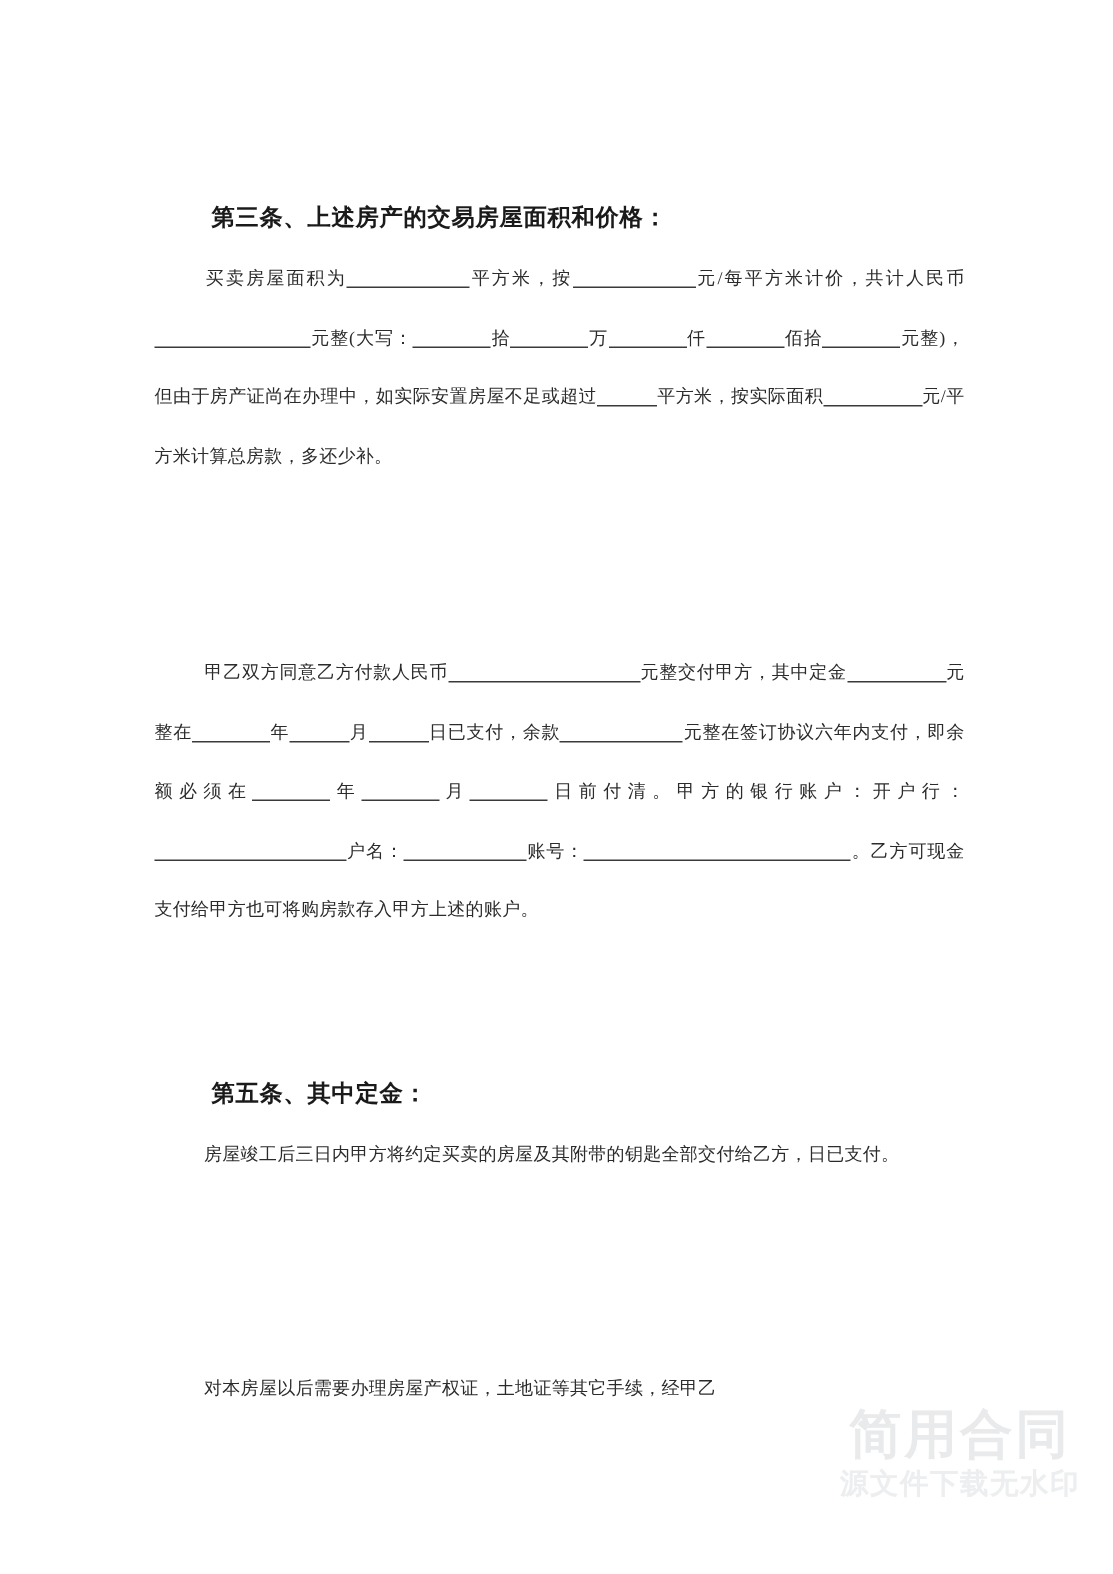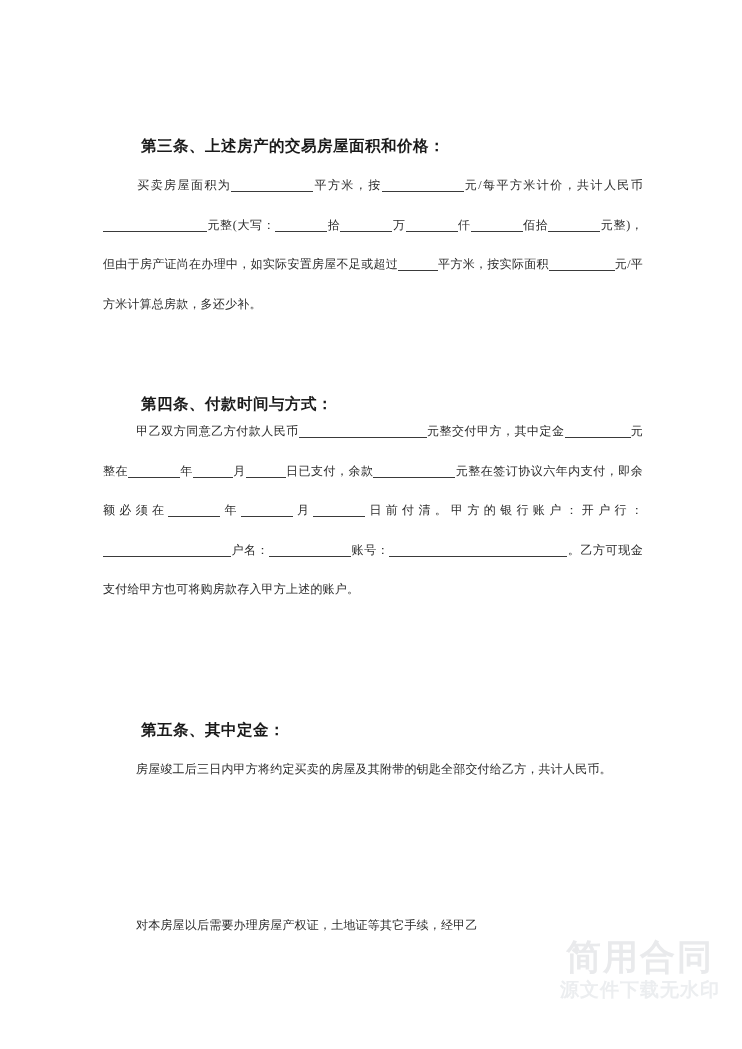"第四条、付款时间与方式：" div.heading { html: <div>第四条、付款时间与方式：</div> -> none }
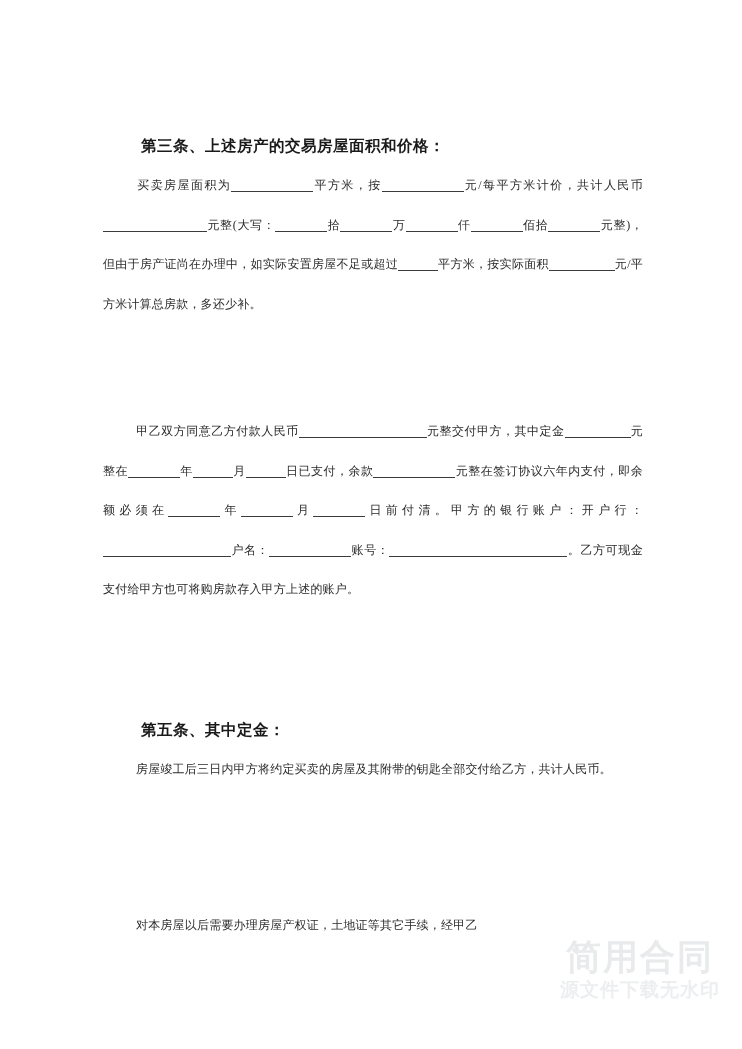"甲乙双方同意乙方付款人民币 元整交付甲方，其中定金 元整在 年 月" #sec4-body { top: 412px -> 429px }
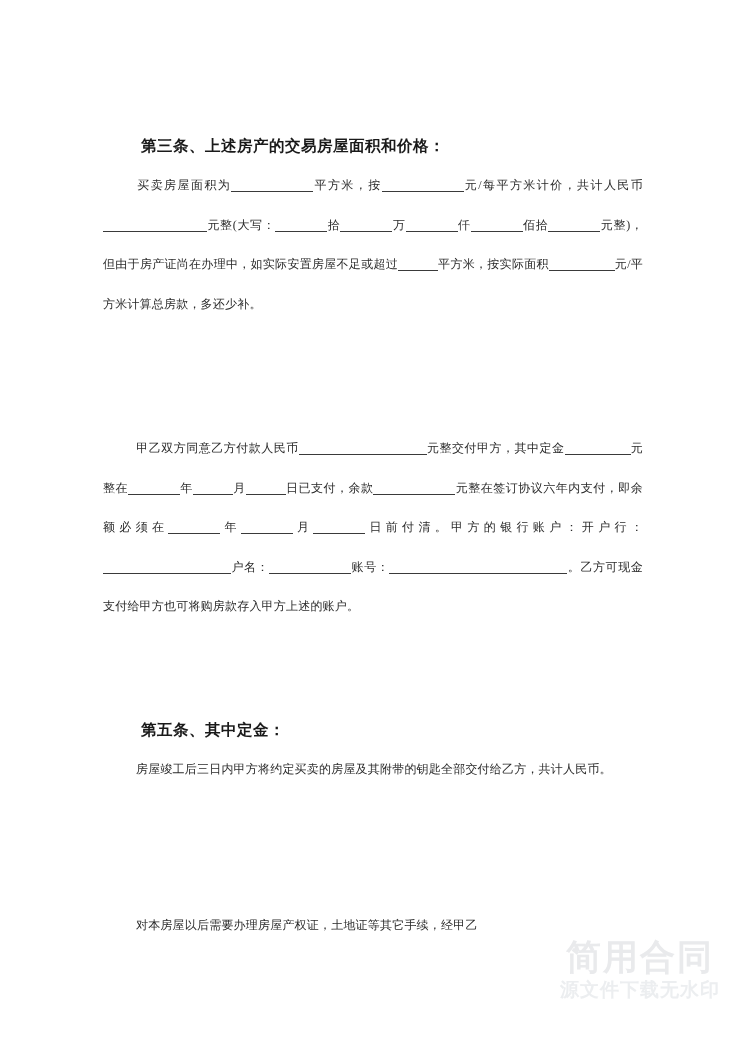"房屋竣工后三日内甲方将约定买卖的房屋及其附带的钥匙全部交付给乙方，共计人民币。" span { text: 共计人民币 -> 日已支付 }
